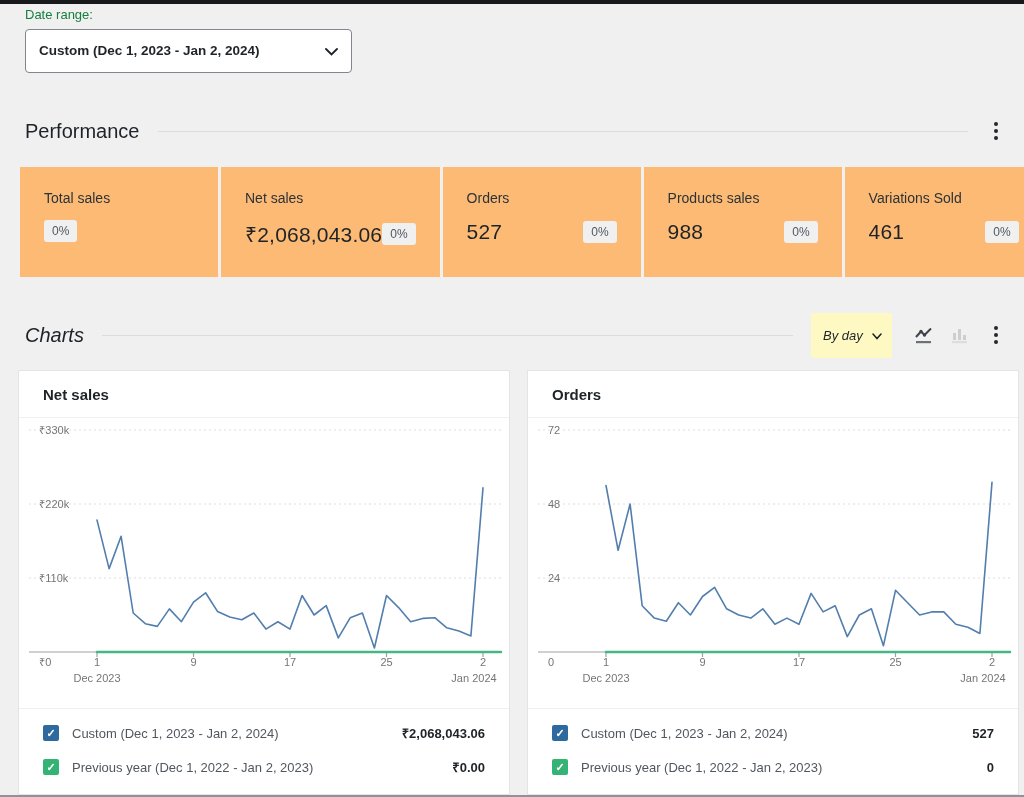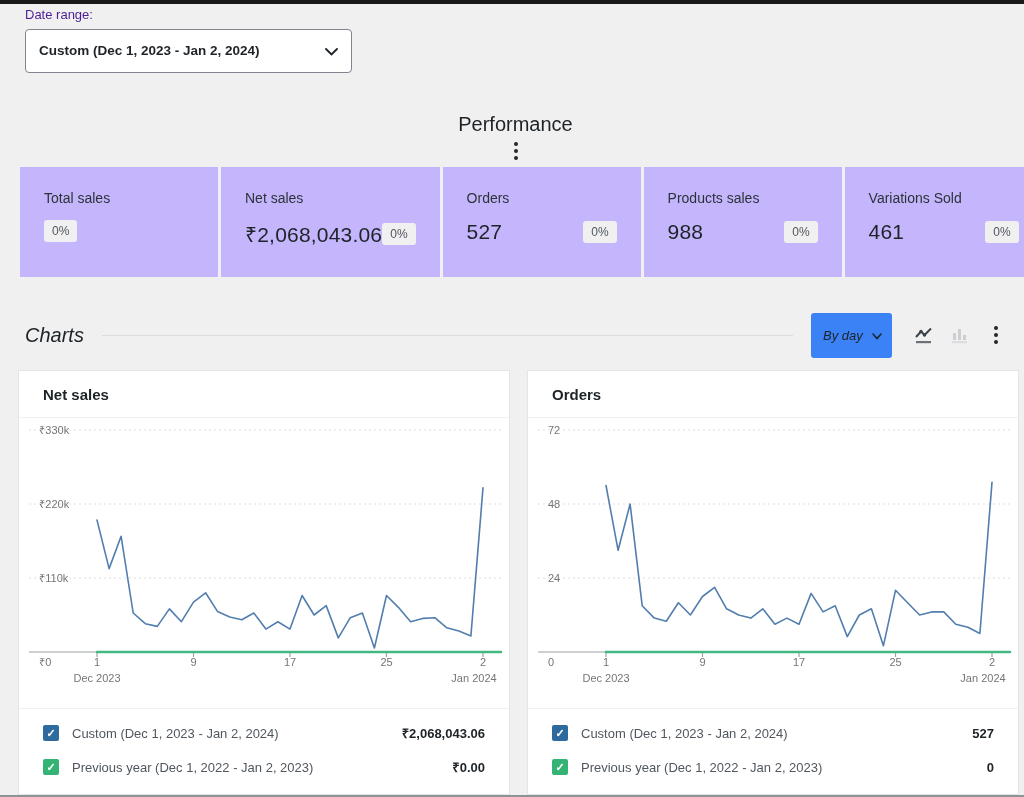"Date range:" .date-range-label { color: #4c1d95 -> #15803d }
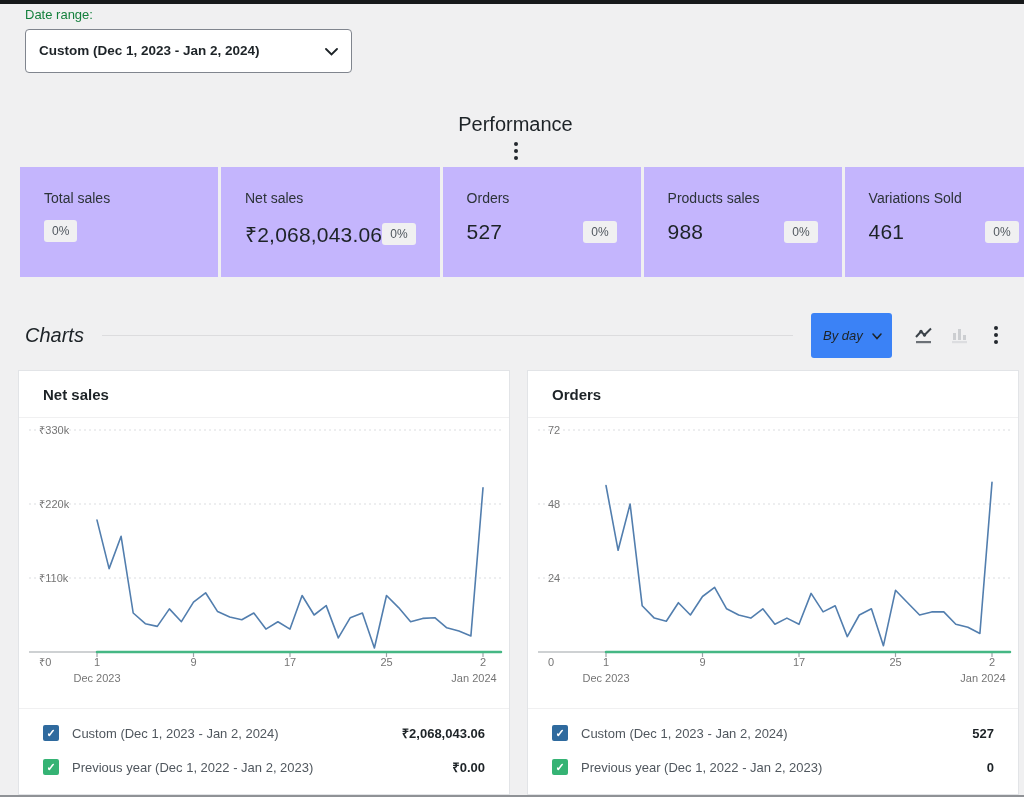"Performance" .perf-header { flex-direction: column -> none }
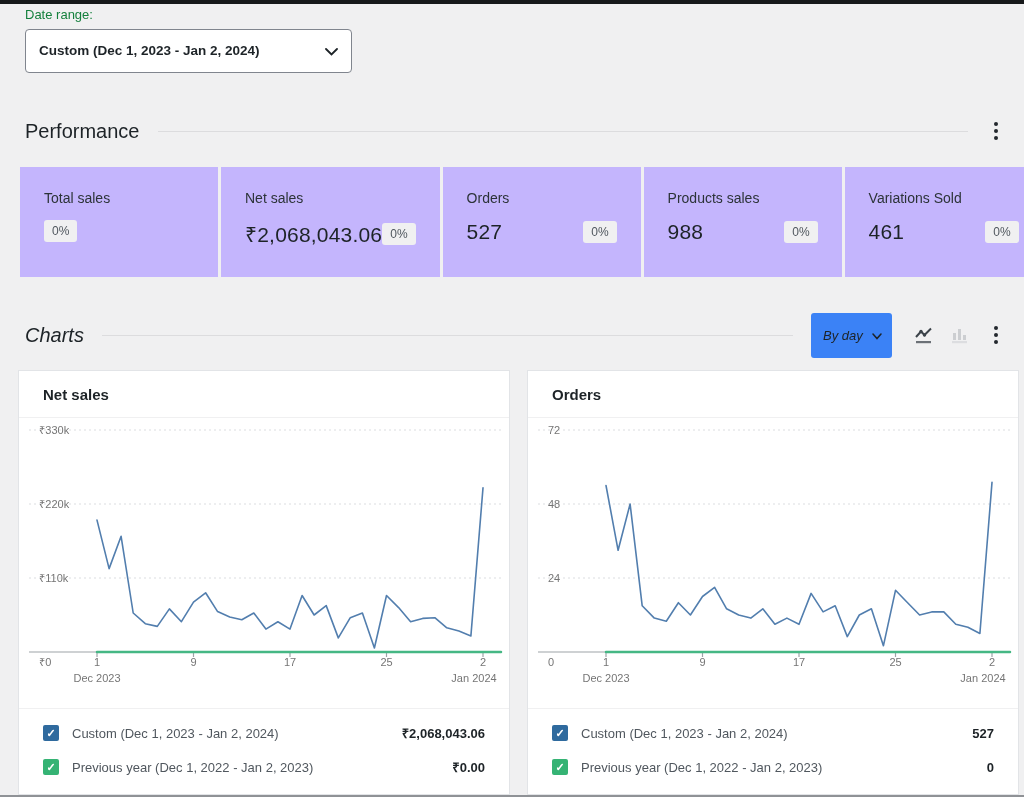"Total sales" .sum-card { background: #c4b5fd -> #fdba74 }
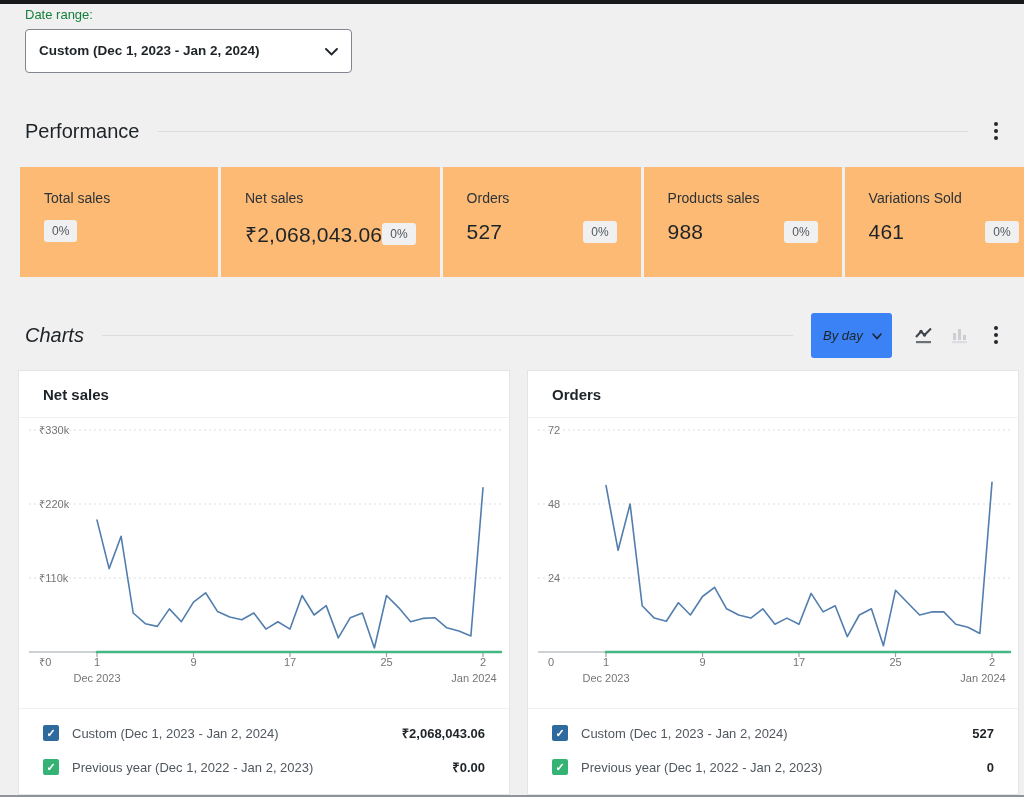"By day" .interval-select { background: #3b82f6 -> #fef9c3 }
